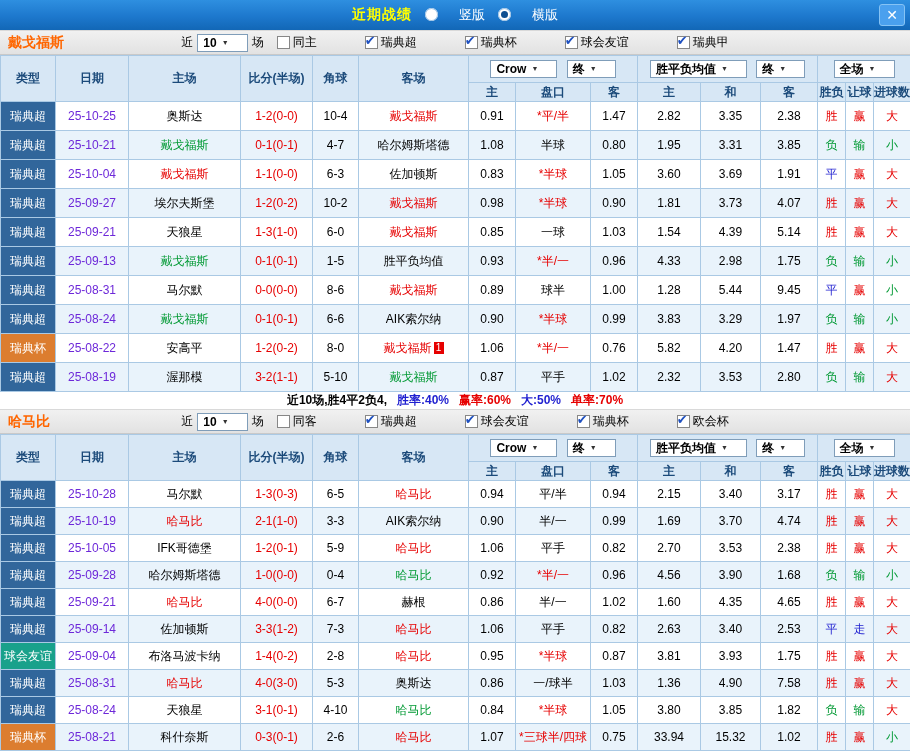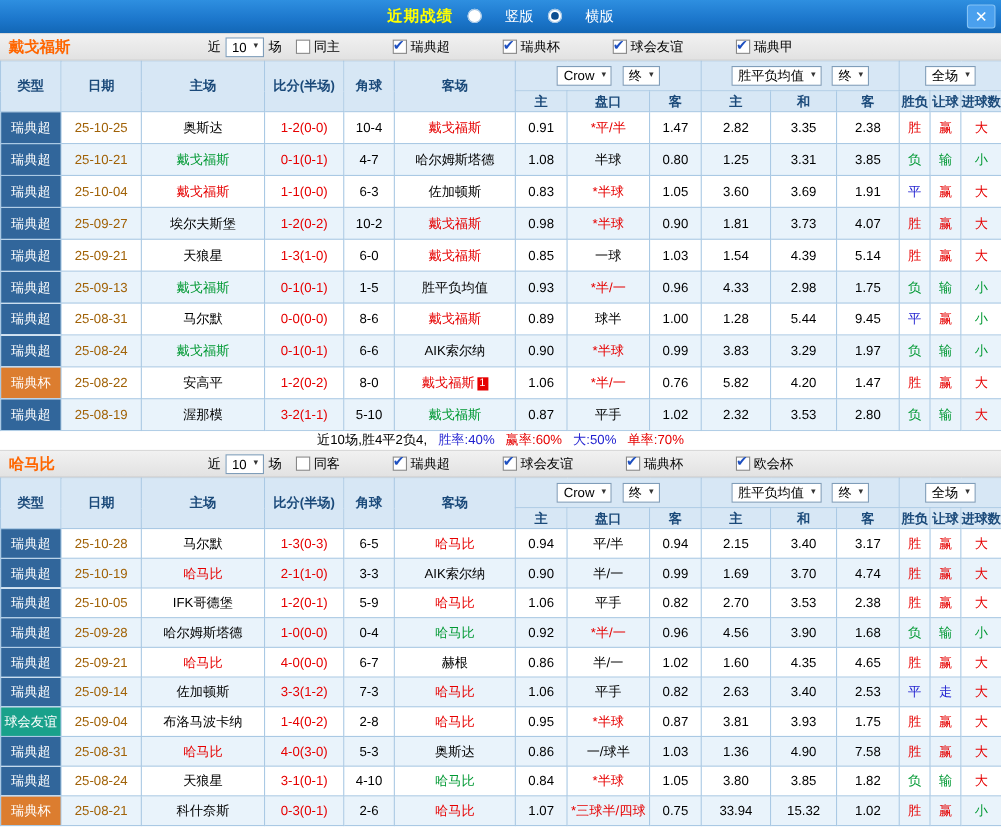"10" .dd { font-weight: normal -> bold; padding: 1px 3px 1px 5px -> 1px 18px 1px 5px }
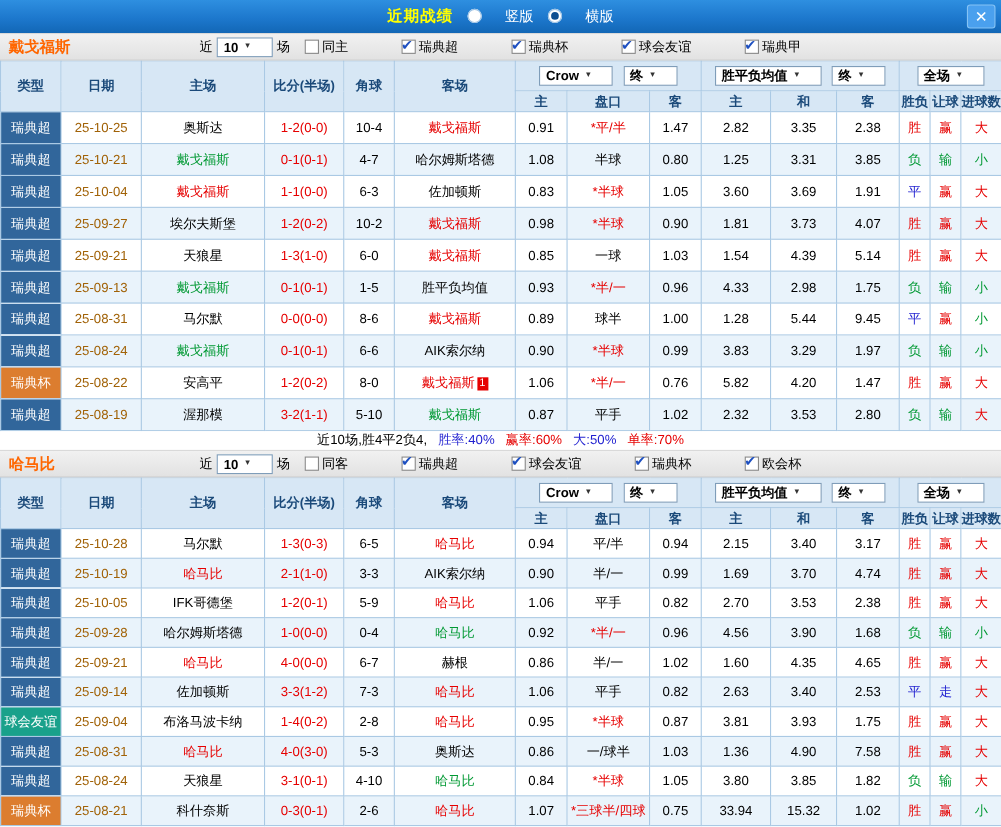"25-10-25" .date { color: #a16207 -> #6d28d9 }
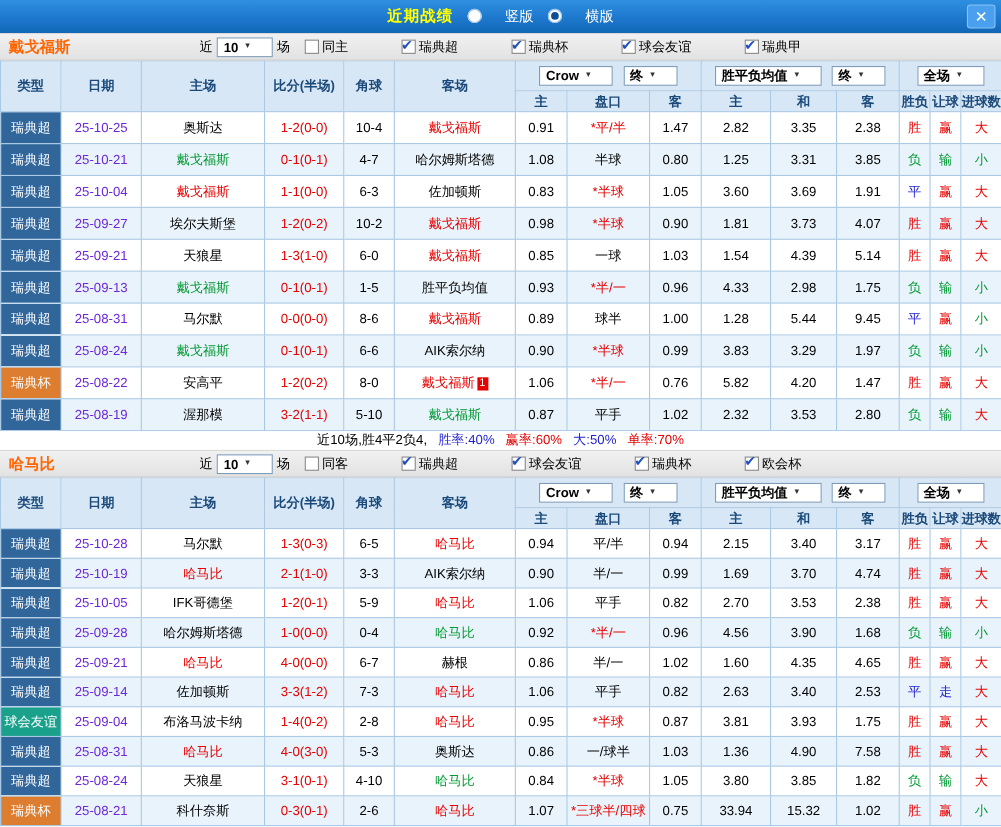"1.25" td.k { text: 1.25 -> 1.95 }
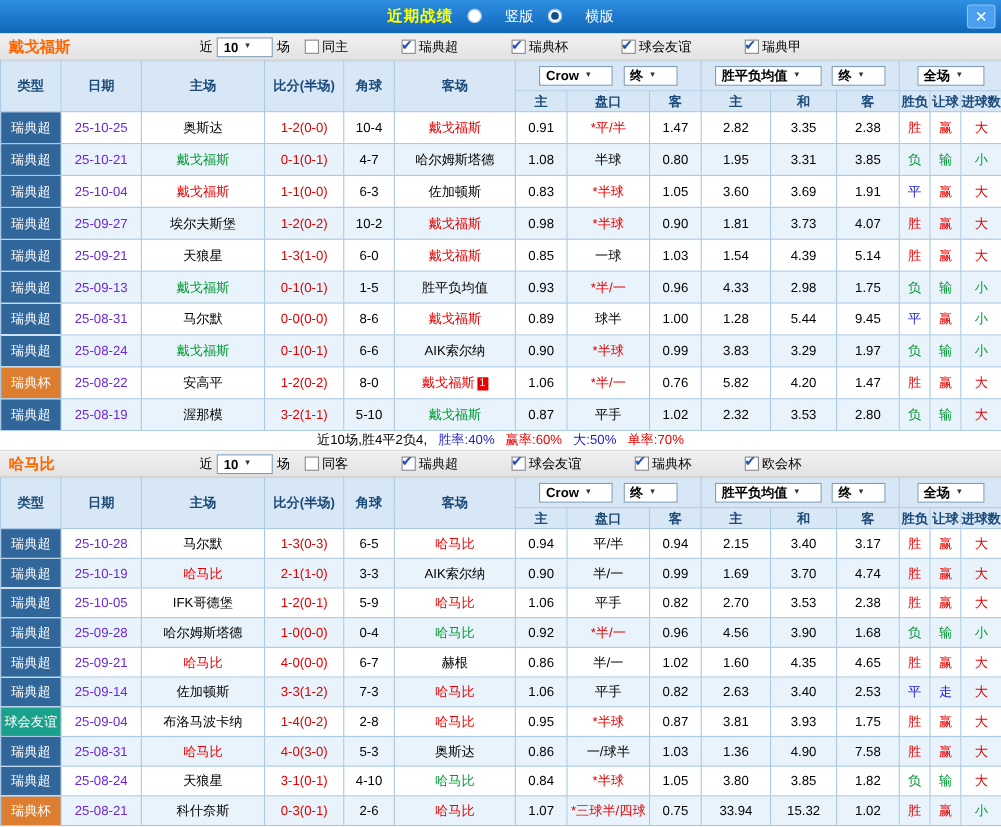"近10场,胜4平2负4, 胜率:40% 赢率:60% 大:50% 单率:70%" .summary { font-weight: none -> bold }
